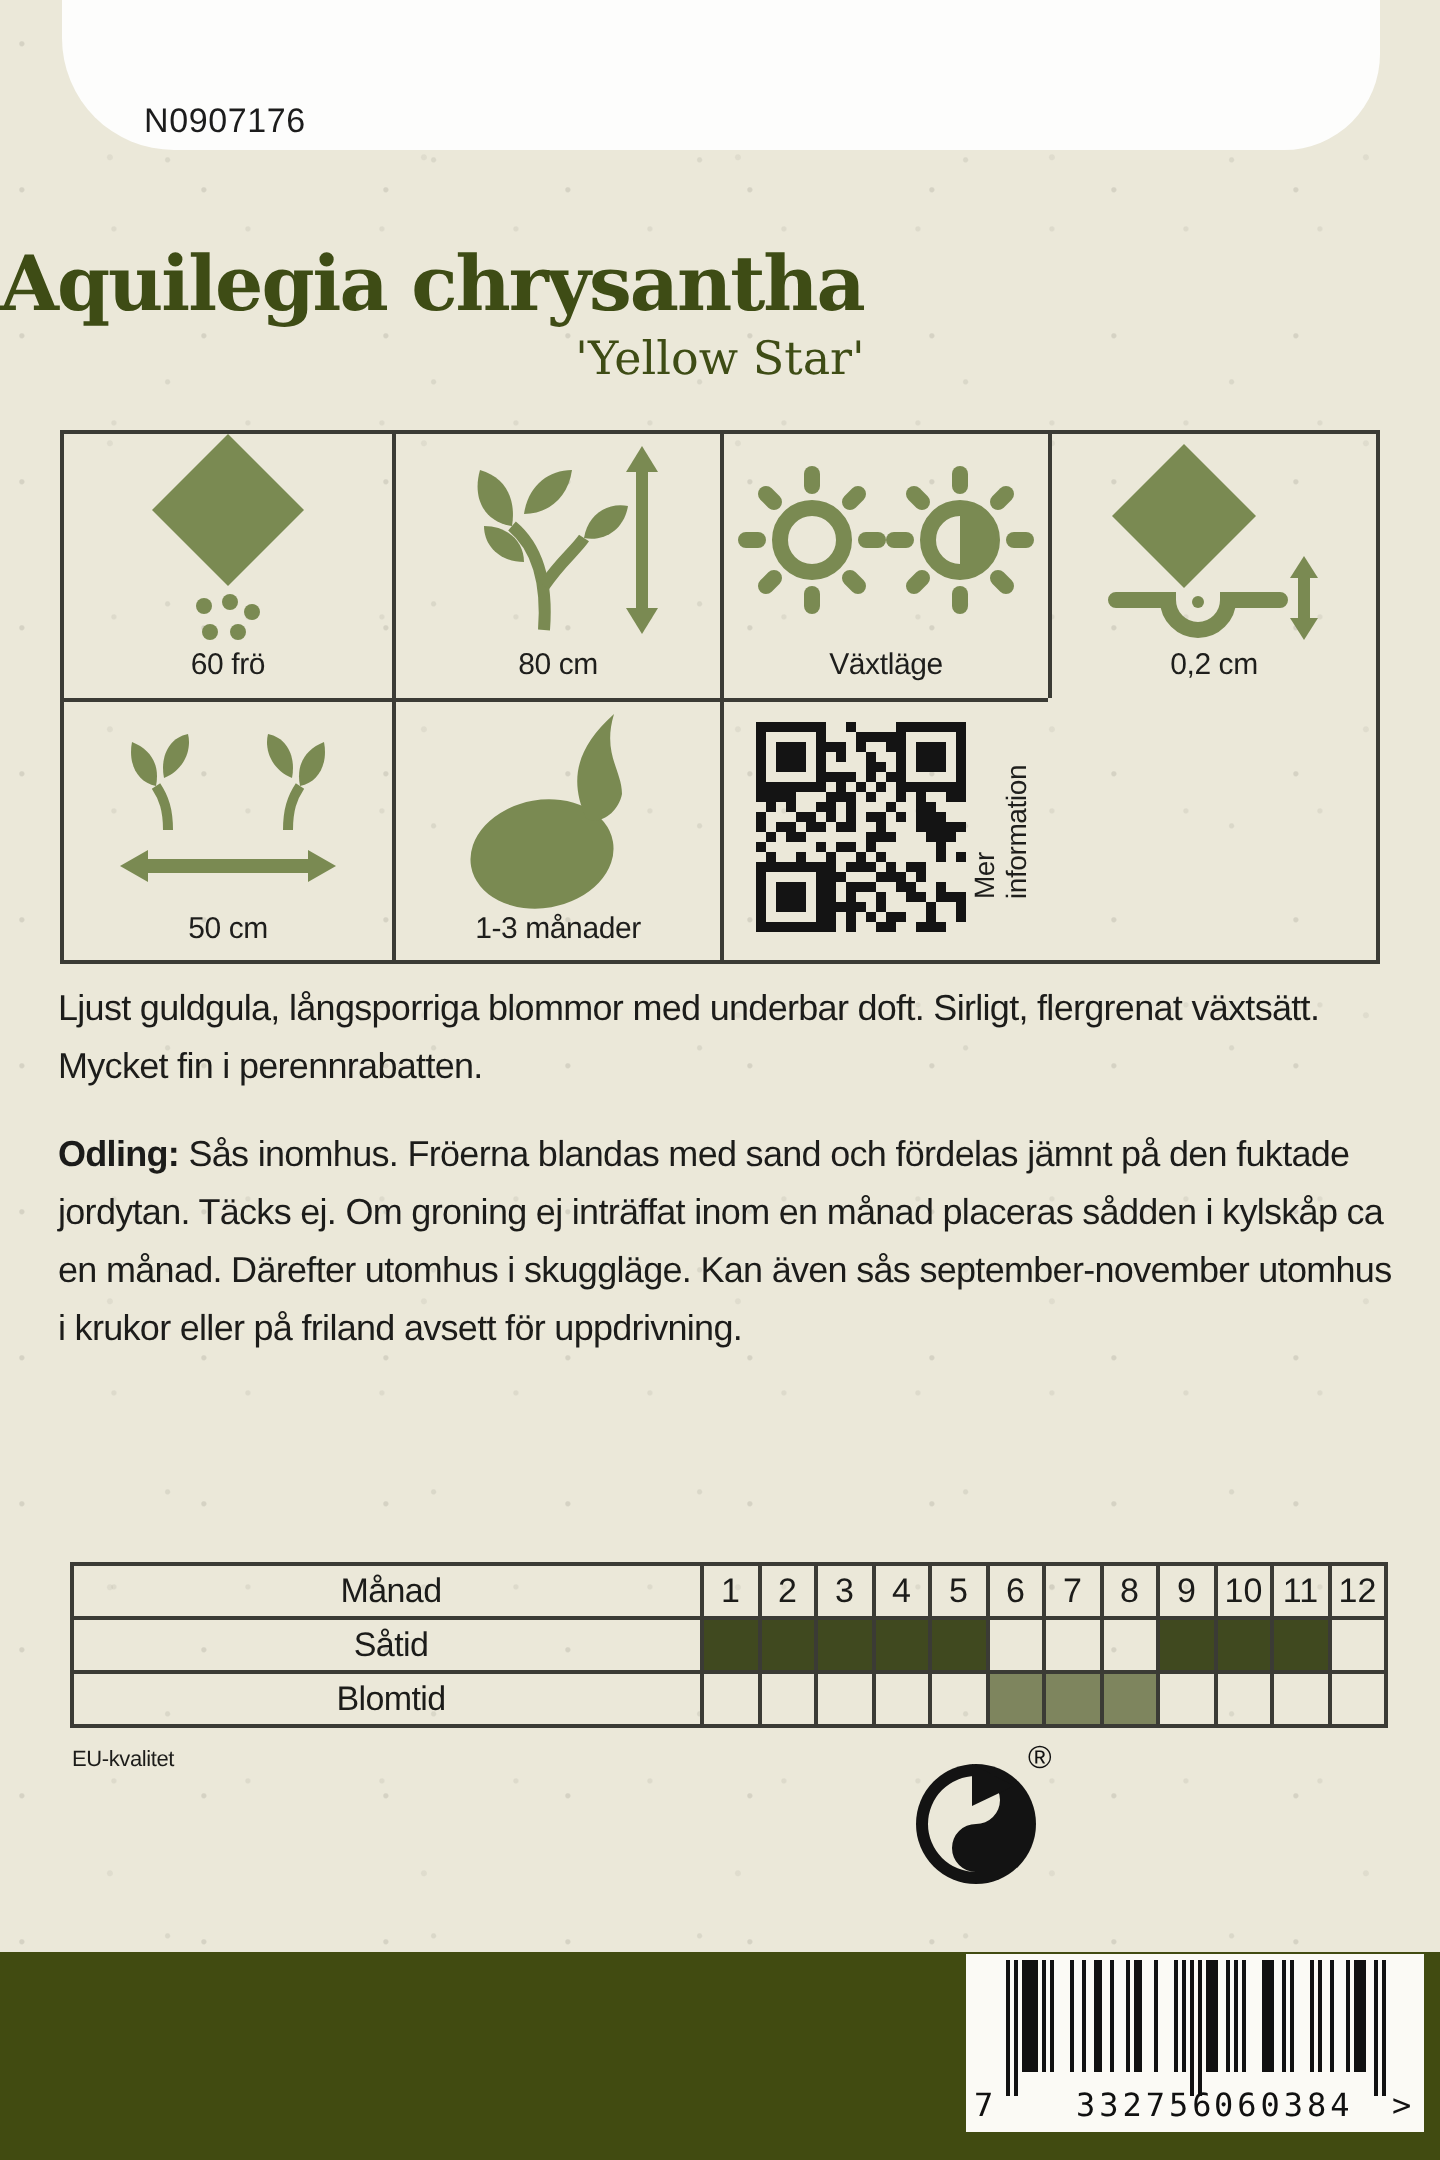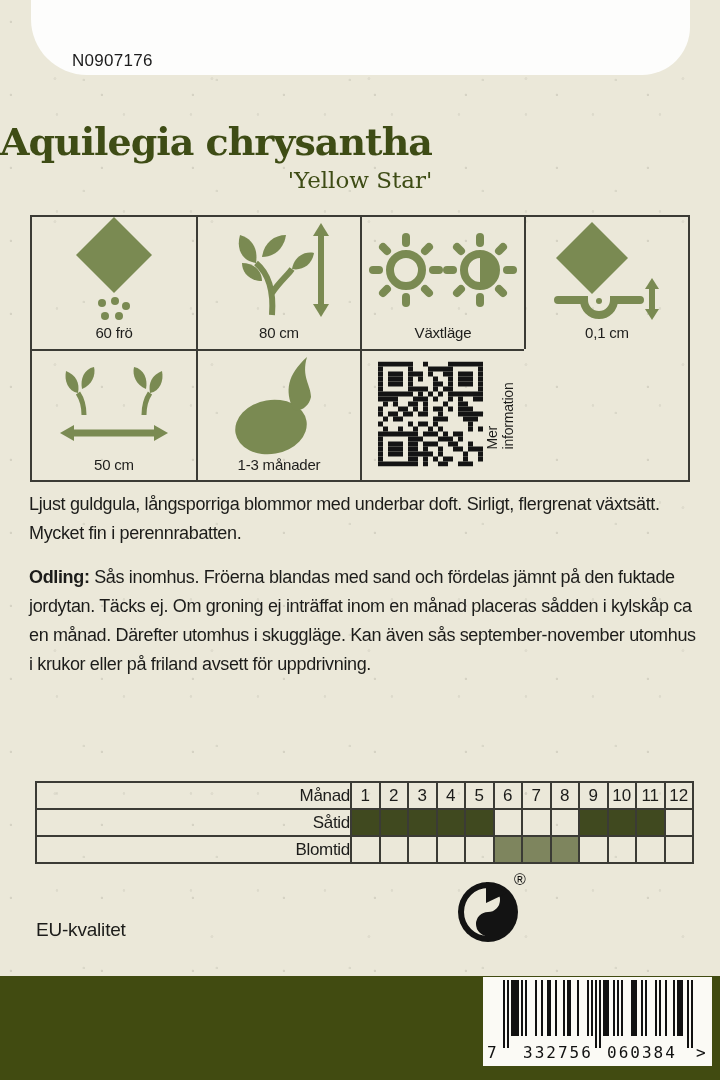"0,1 cm" div.cell-label { text: 0,1 -> 0,2 }
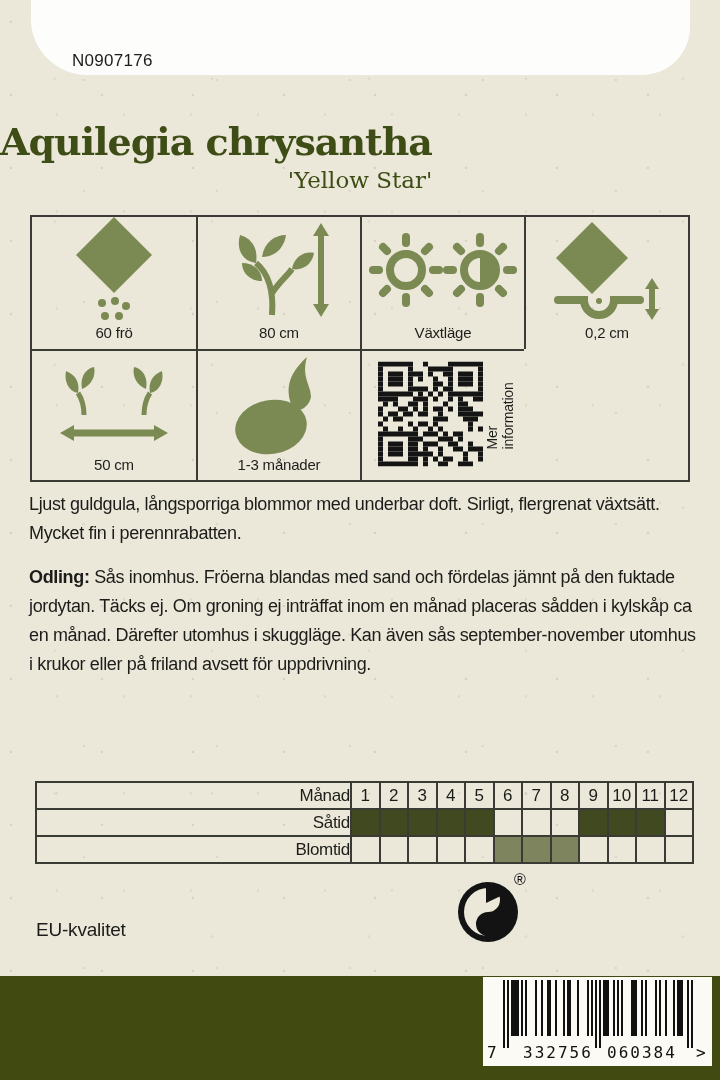"Månad" #calendar-table td.cal-label { text-align: right -> center }
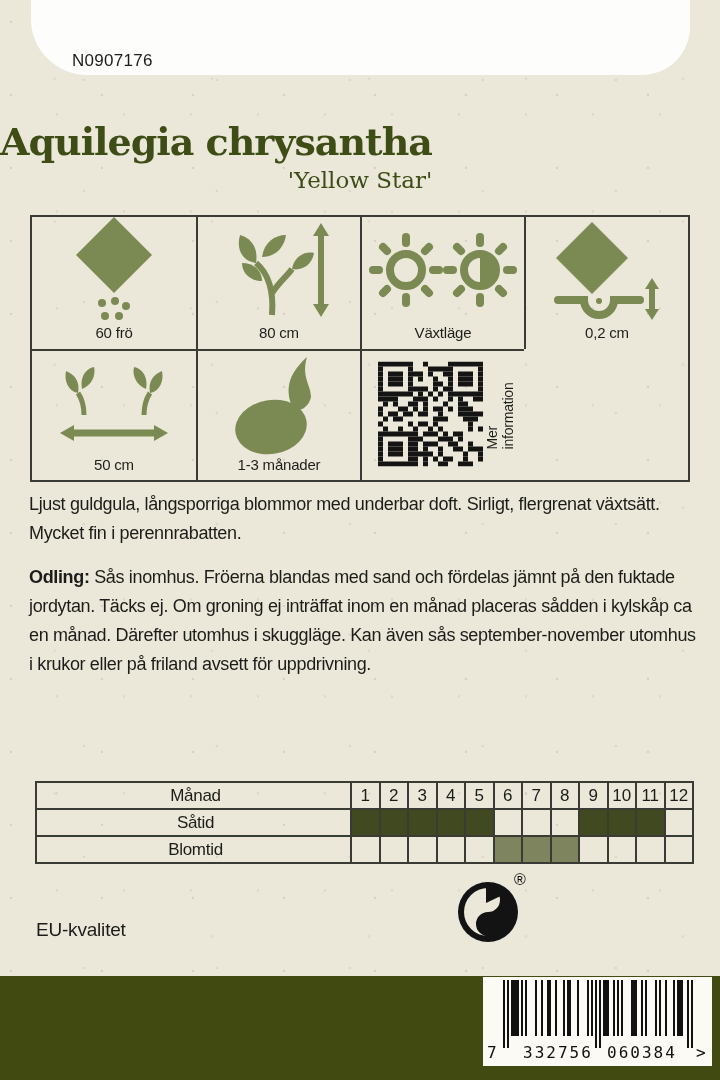"EU-kvalitet" .eu-quality { font-size: 19px -> 11px; margin-top: 45px -> none }
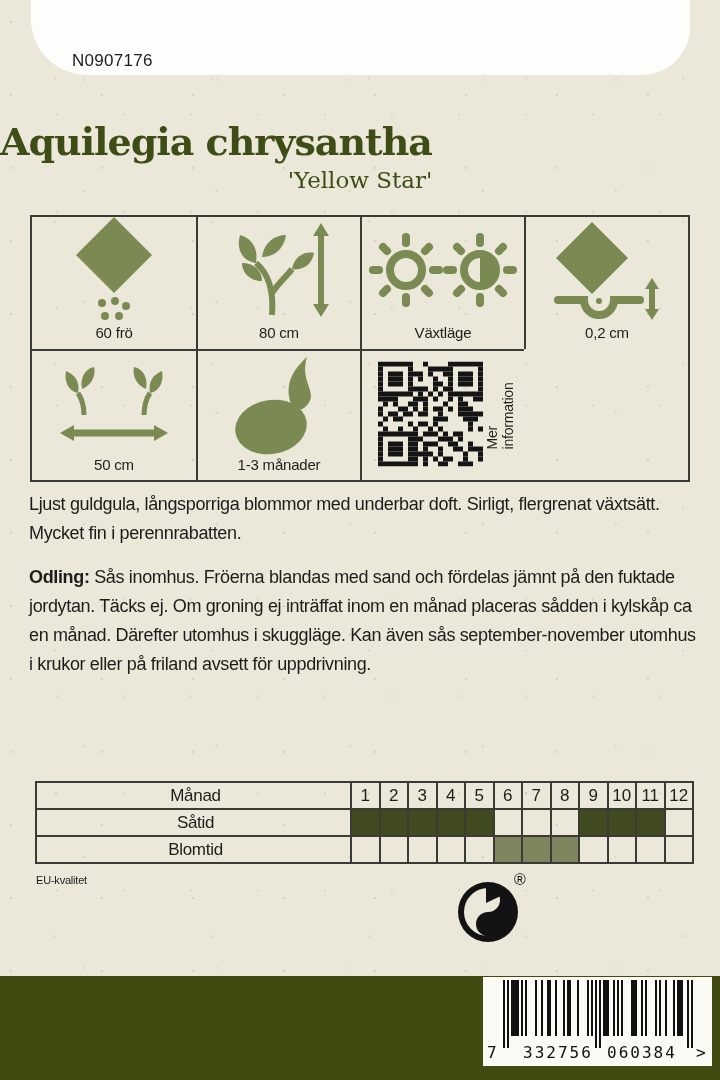"332756" .bc-left { left: 40px -> 55px }
